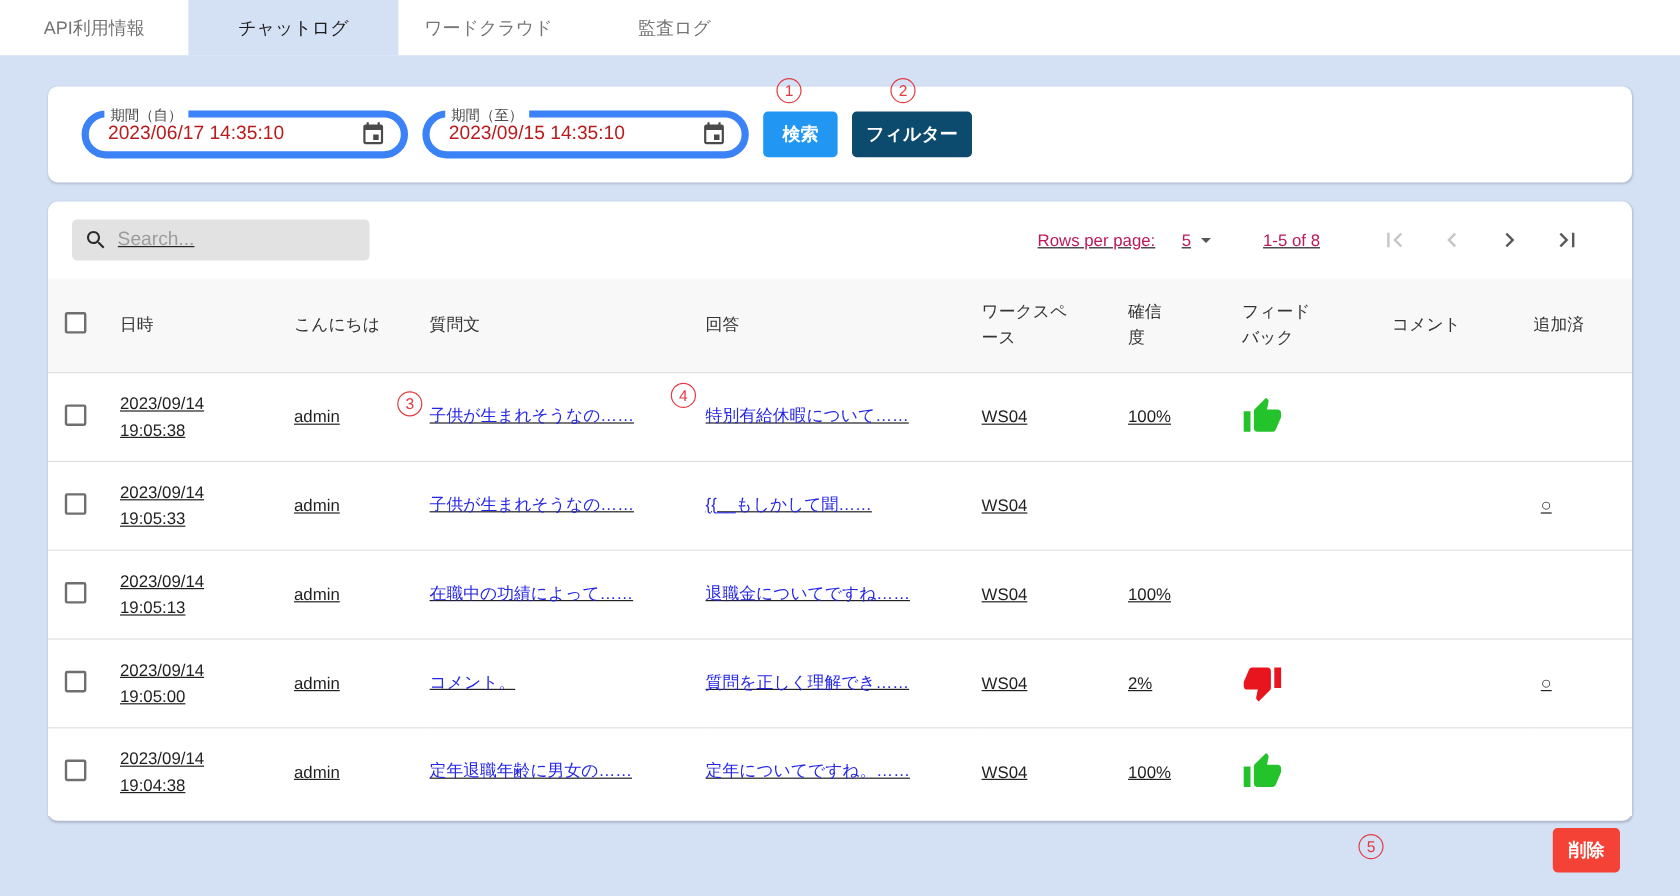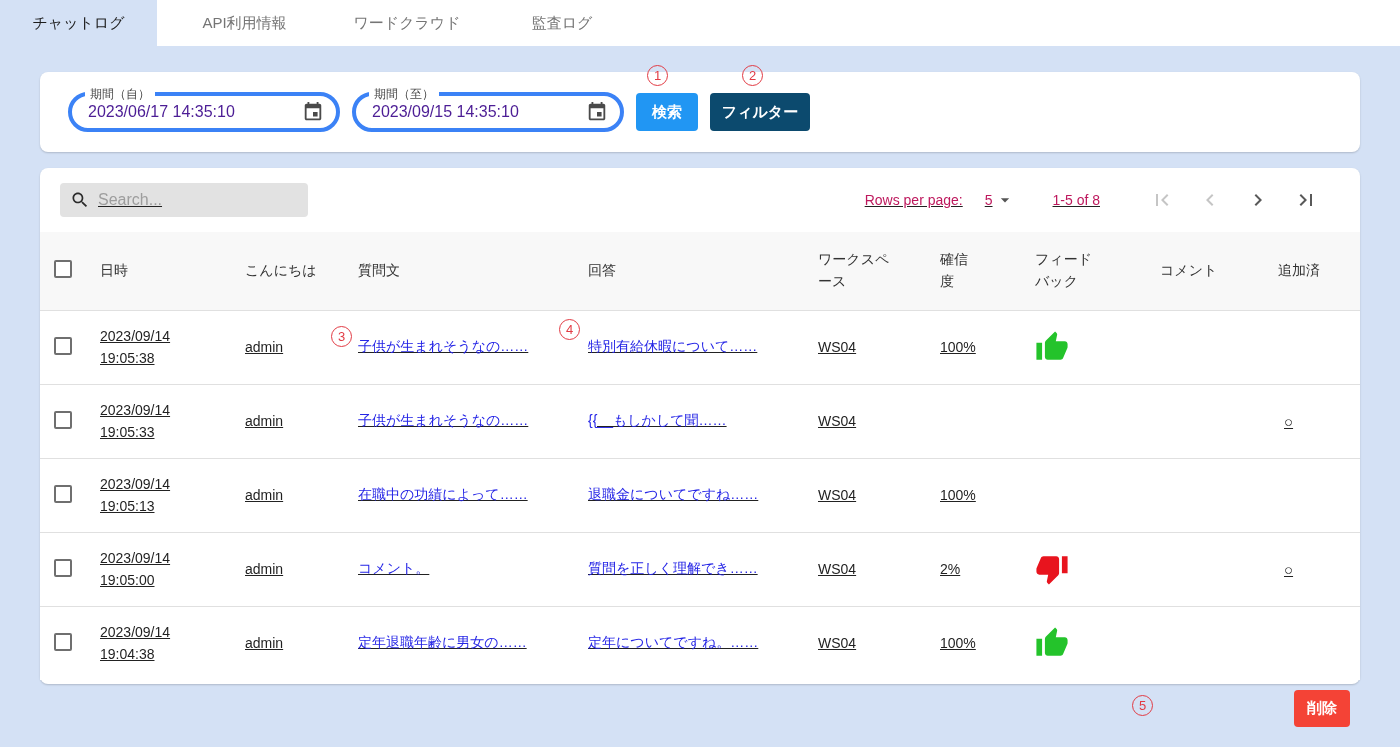"チャットログ" div.tab { order: before "API利用情報" -> after "API利用情報" }
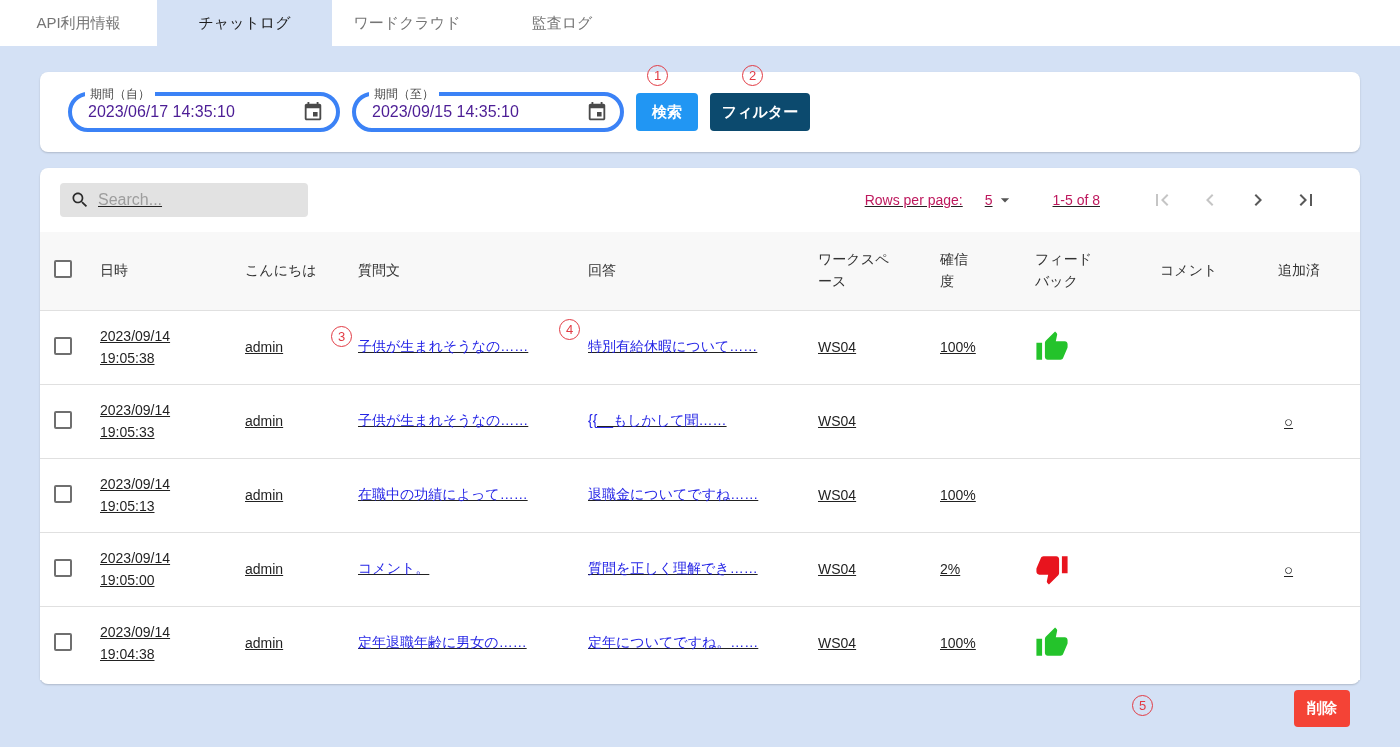"期間（自）" .date-field { border: 4px solid #3b82f6 -> 6px solid #3b82f6 }
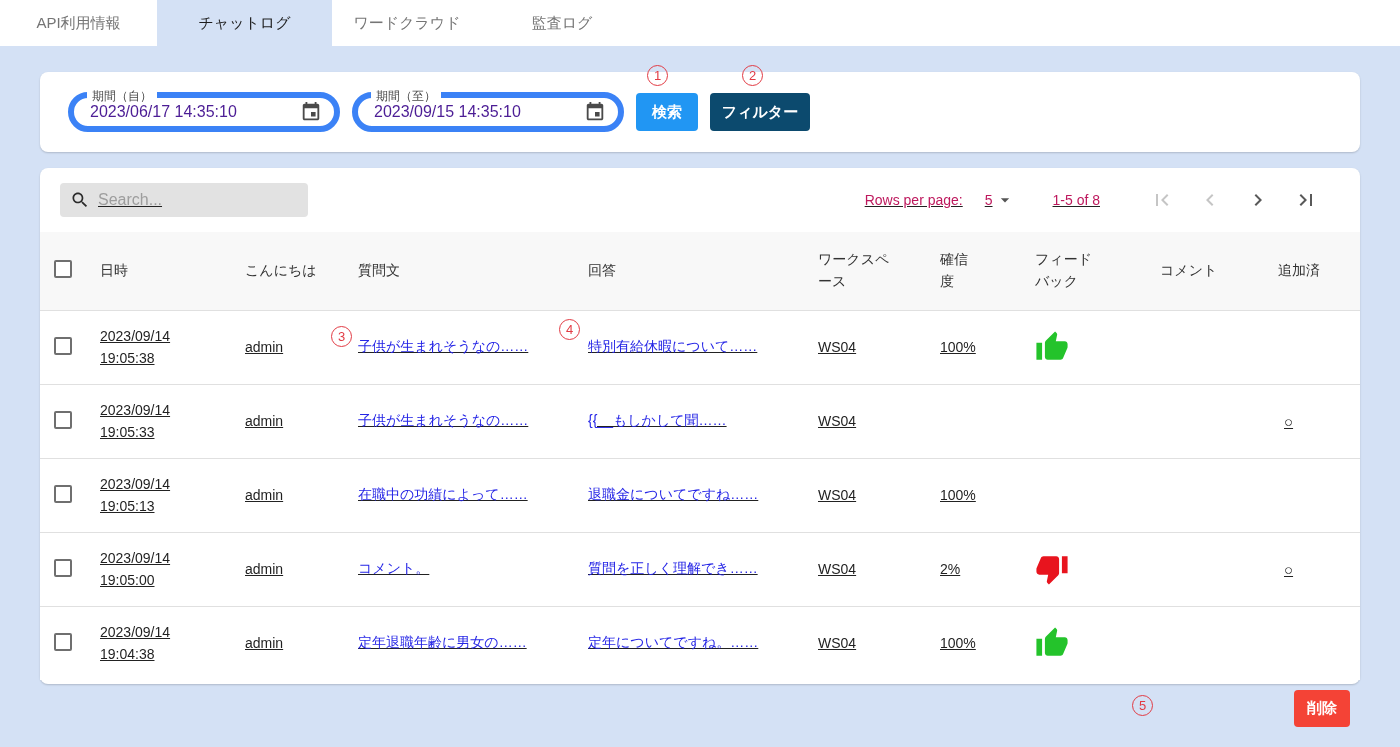"2023/06/17 14:35:10" .date-field .field-value { color: #4c1d95 -> #b91c1c }
